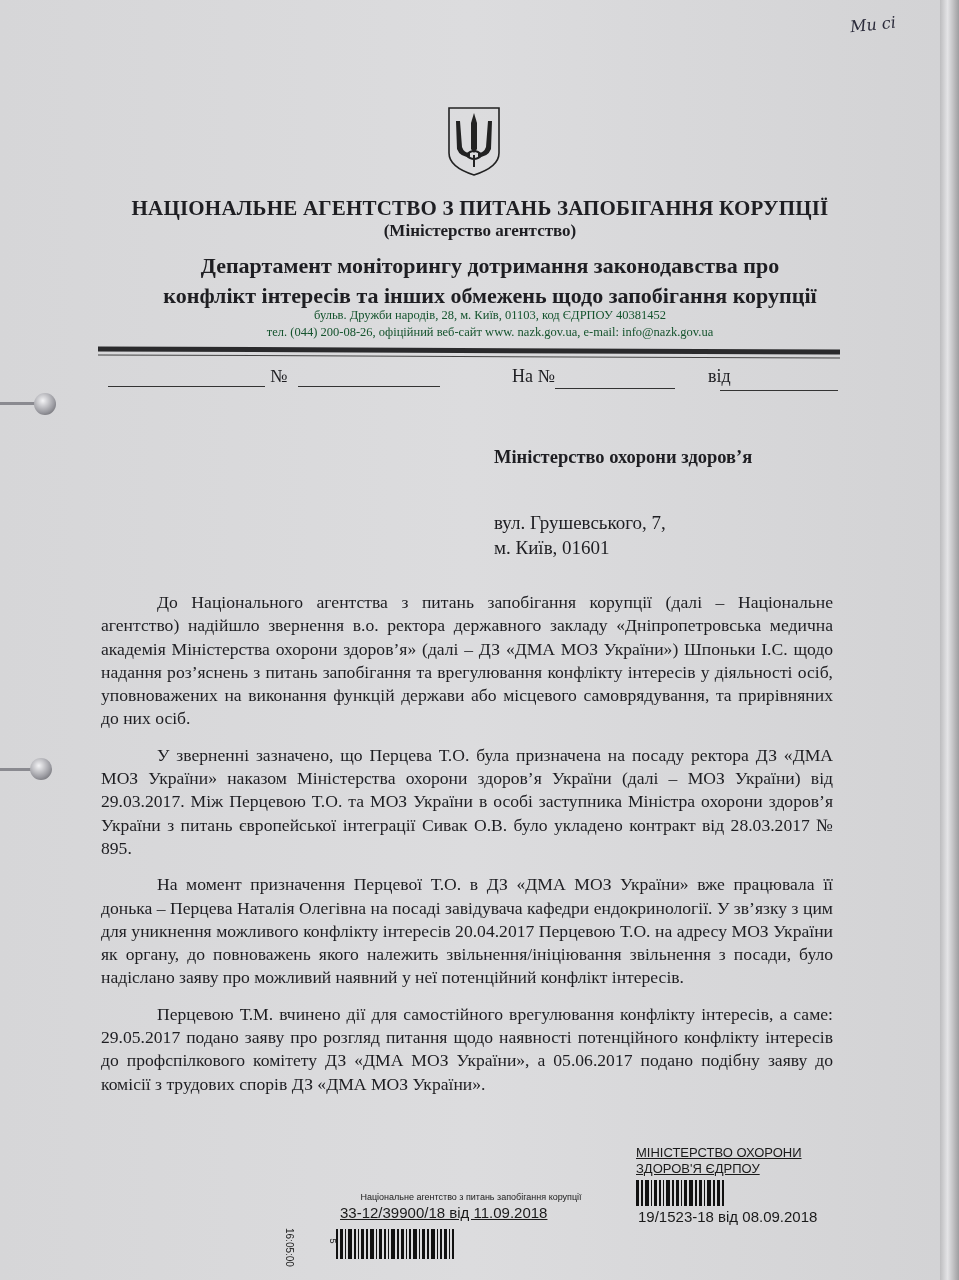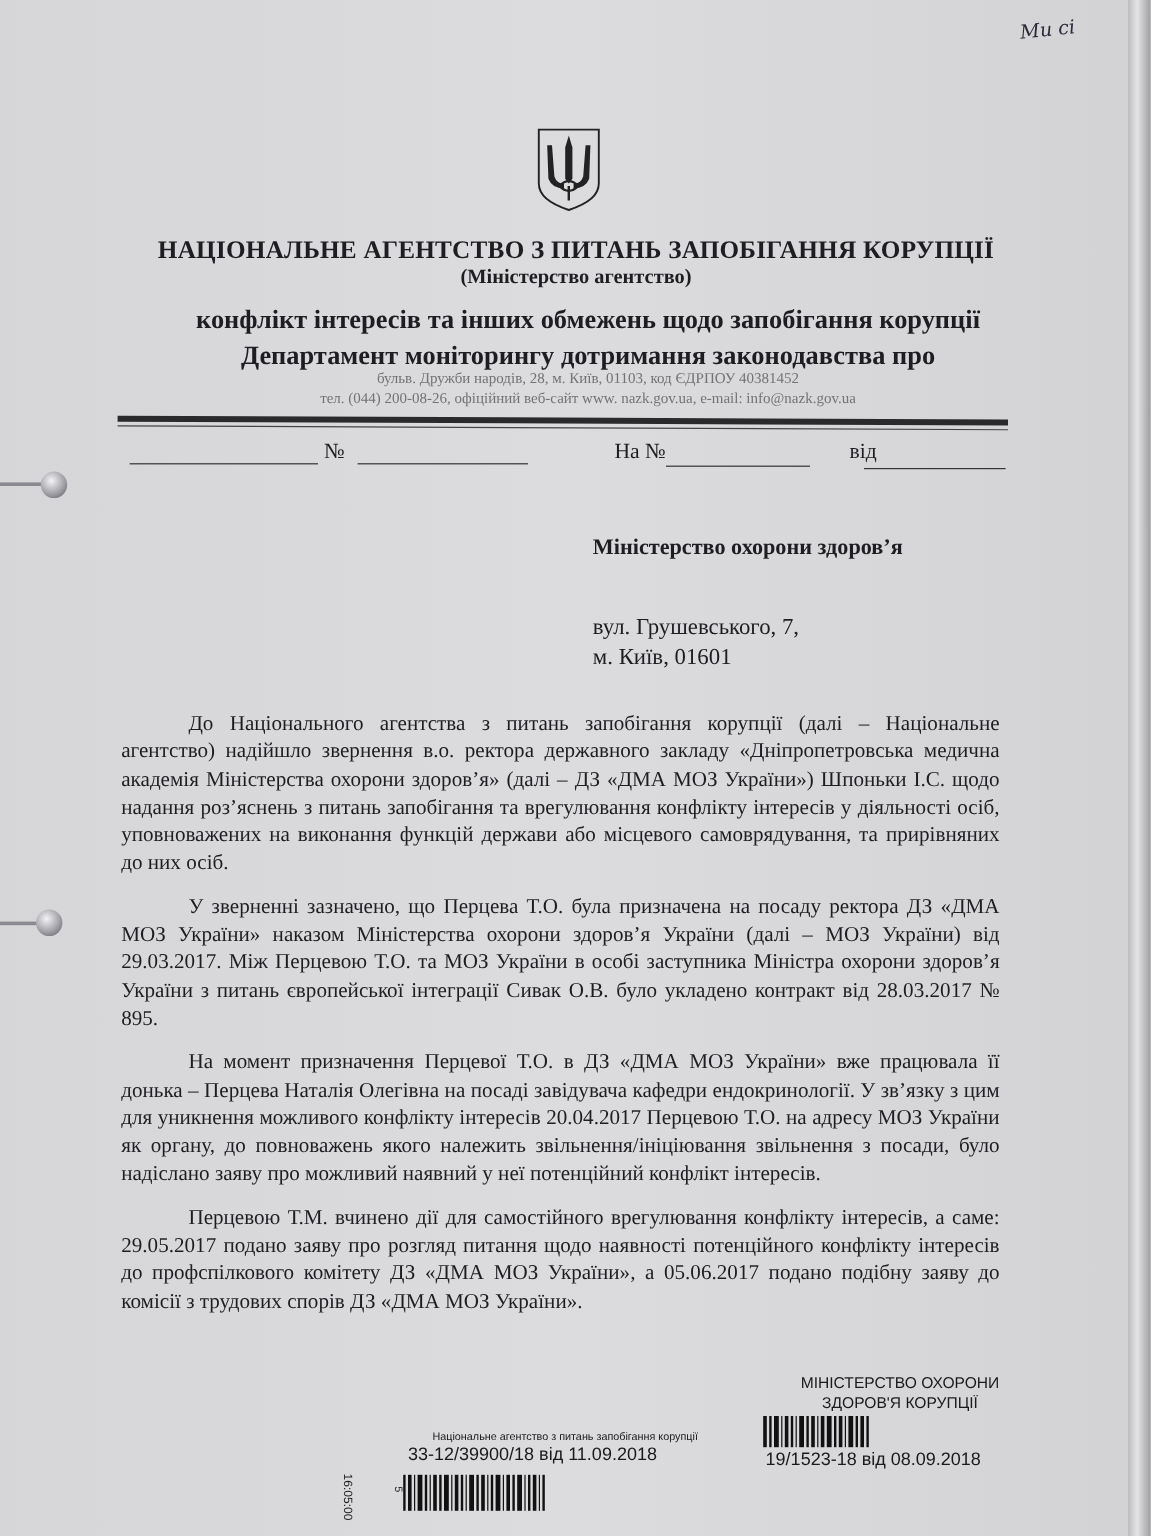"конфлікт інтересів та інших обмежень" div { order: before "Департамент моніторингу дотримання" -> after "Департамент моніторингу дотримання" }
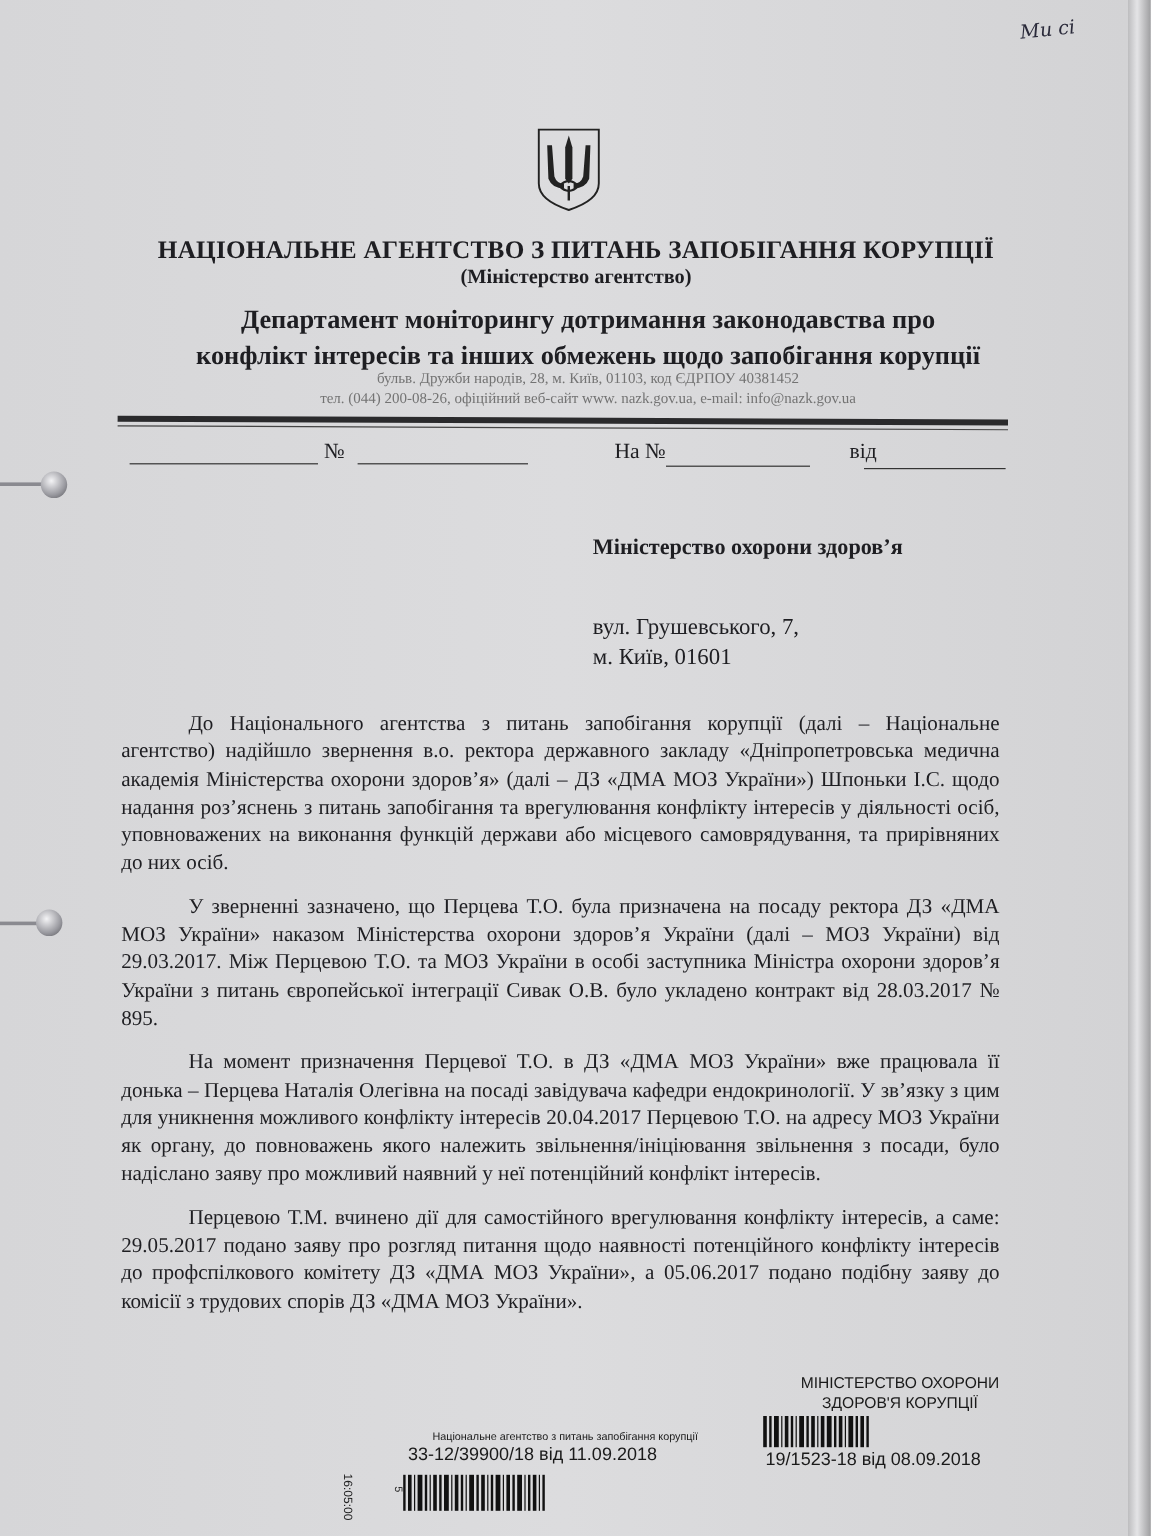"бульв. Дружби народів, 28, м." .addr { color: #737373 -> #14532d }
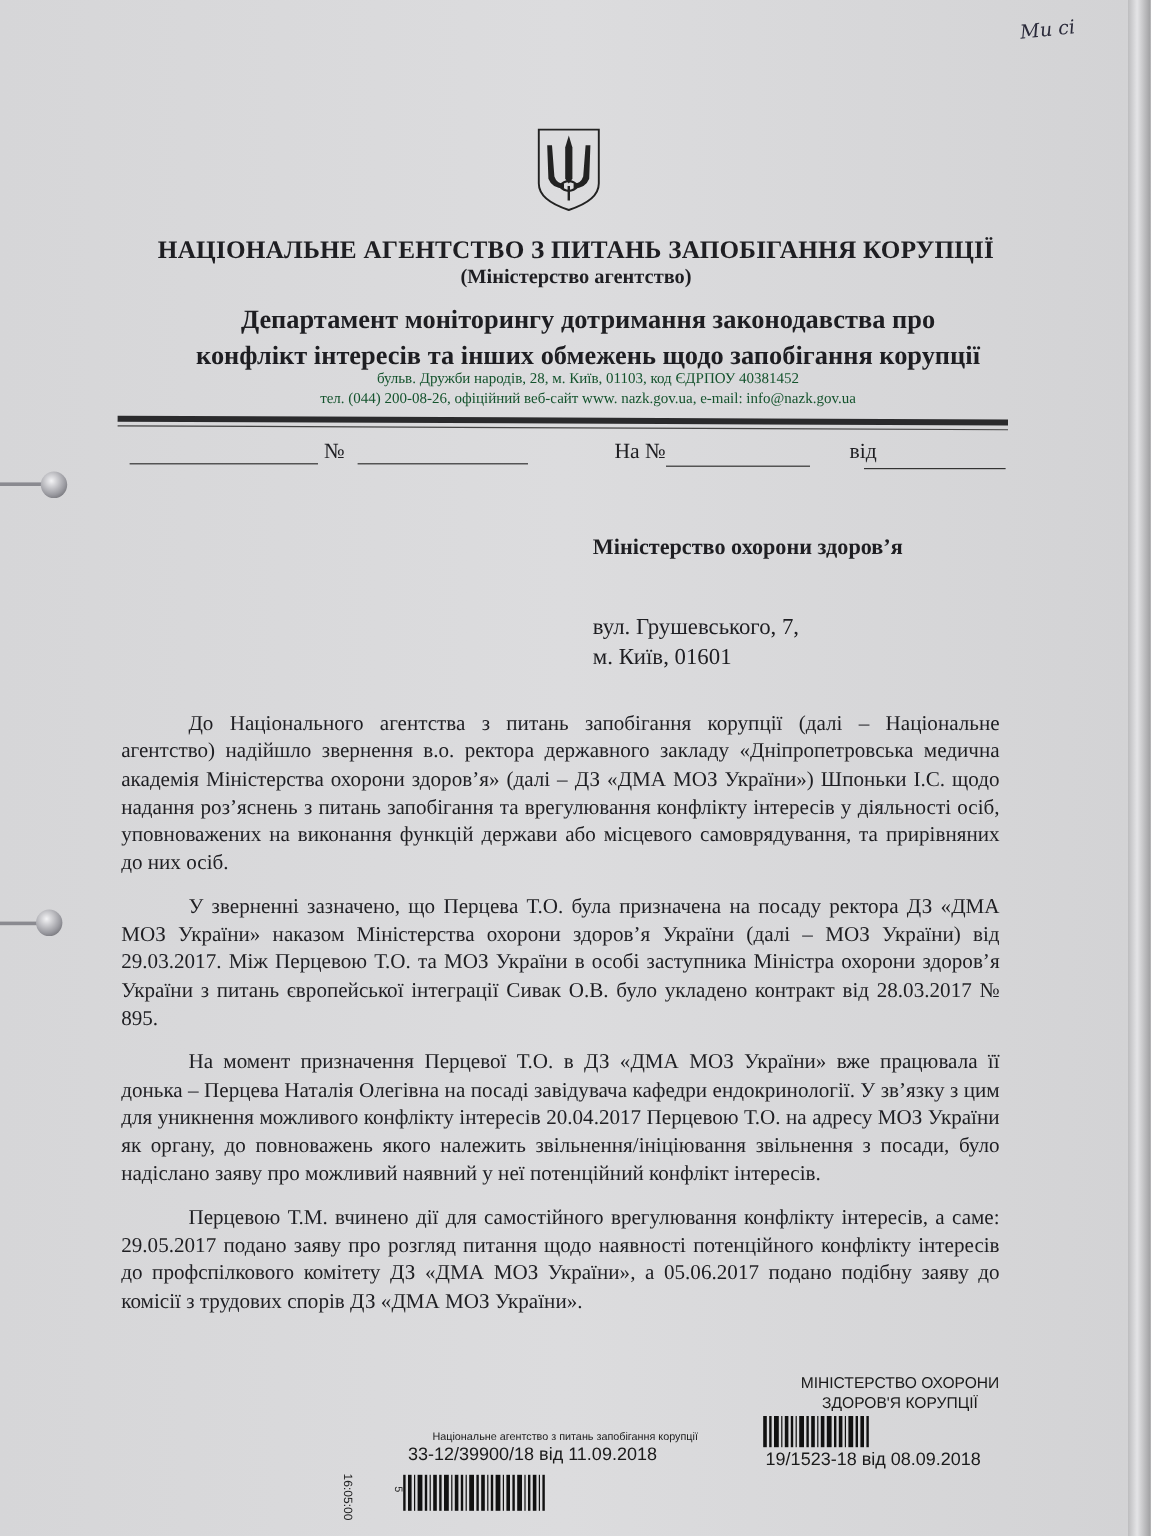"МІНІСТЕРСТВО ОХОРОНИ" .stamp-moz .l1, .stamp-moz .l2 { text-align: center -> left; text-decoration: none -> underline }
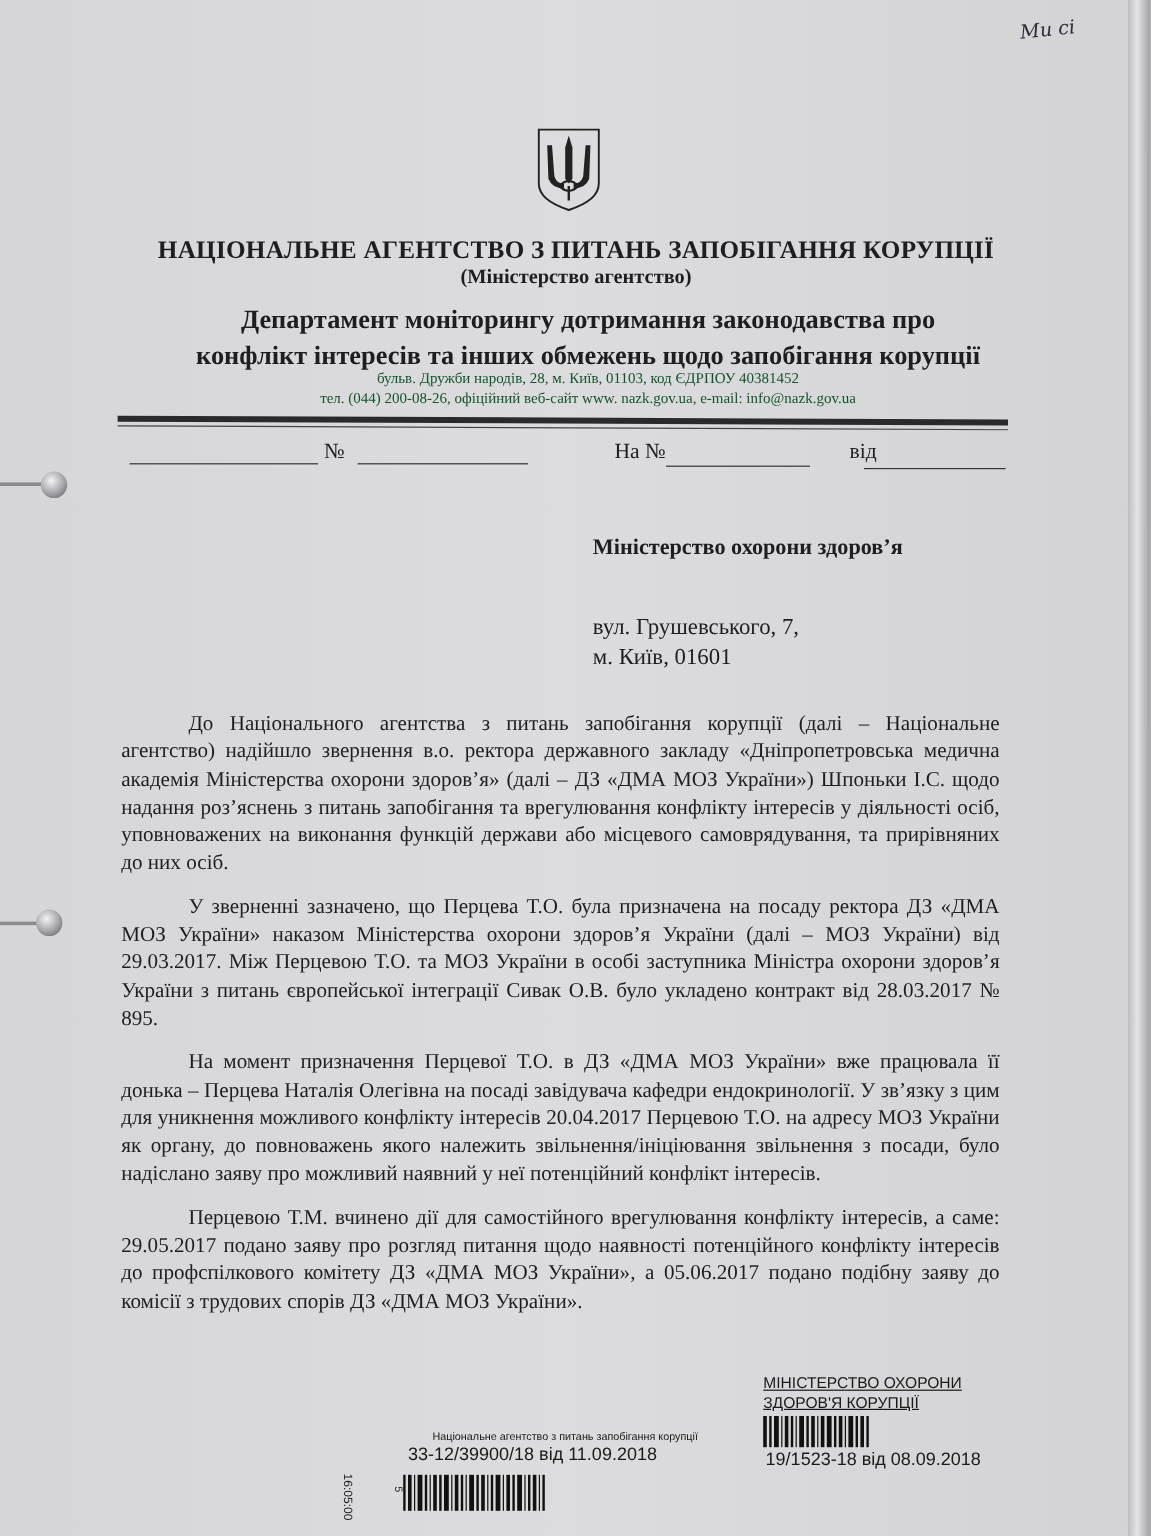"ЗДОРОВ'Я КОРУПЦІЇ" div.l2 { text: КОРУПЦІЇ -> ЄДРПОУ }
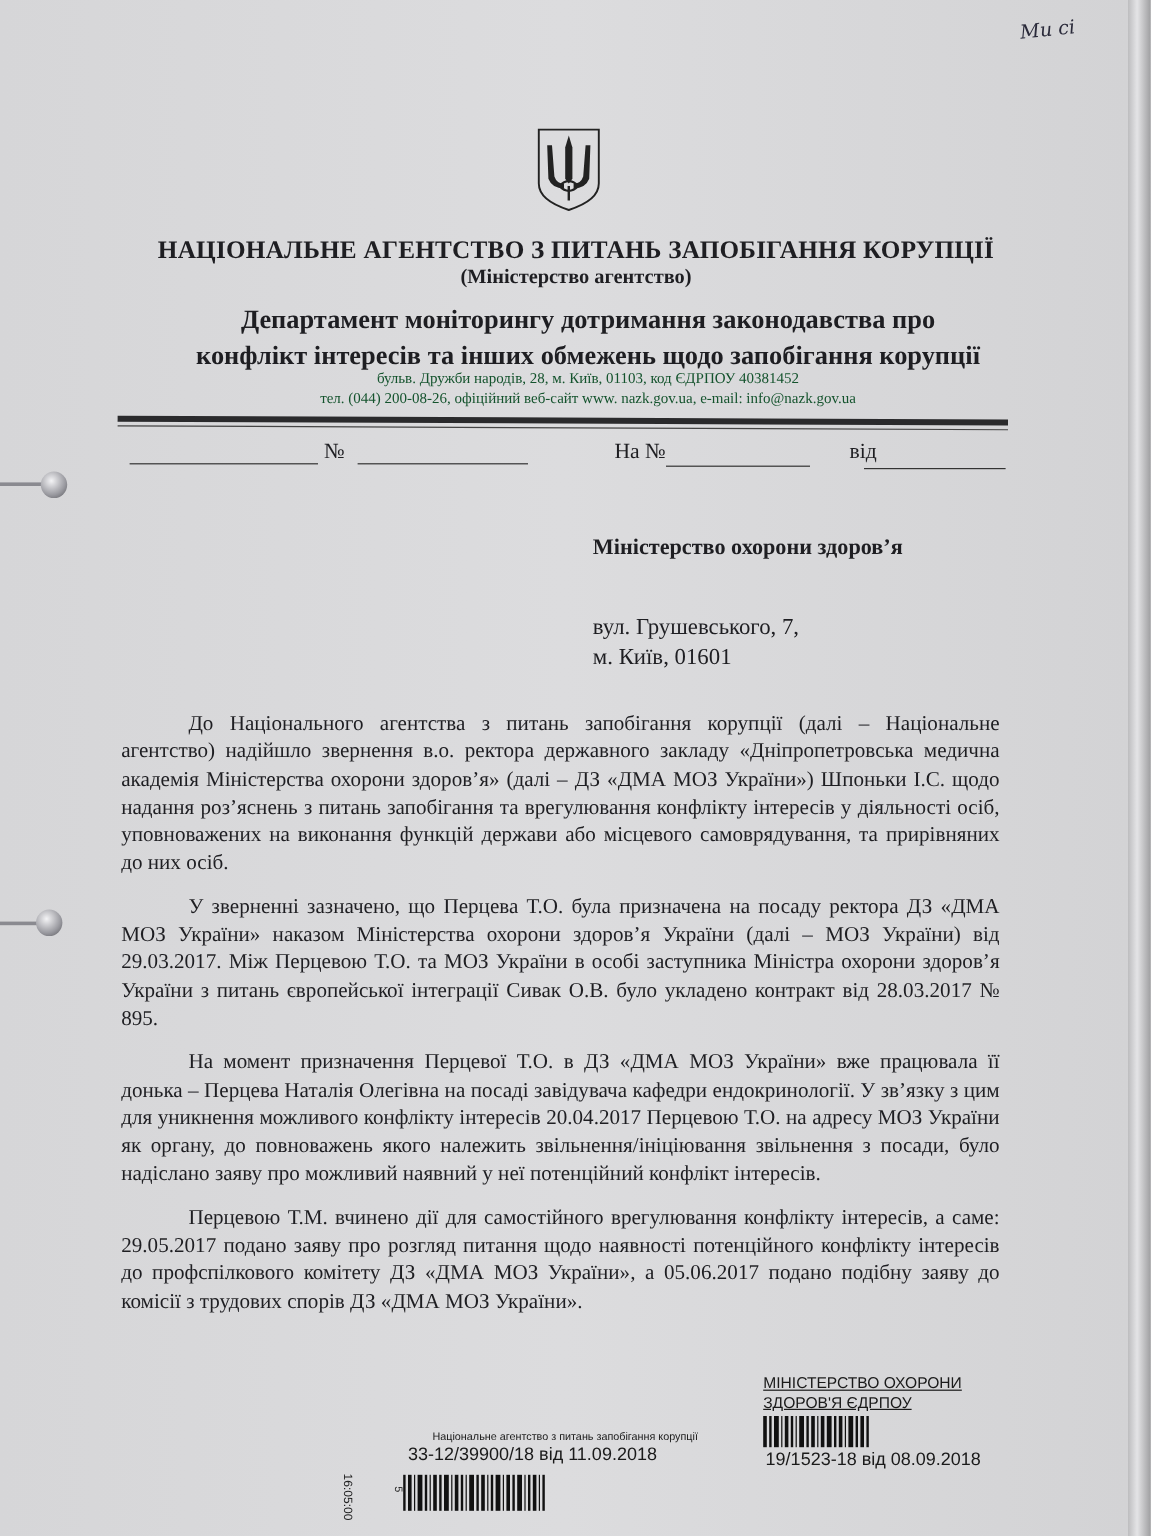"33-12/39900/18 від 11.09.2018" .stamp-nazk .num { text-decoration: none -> underline }
